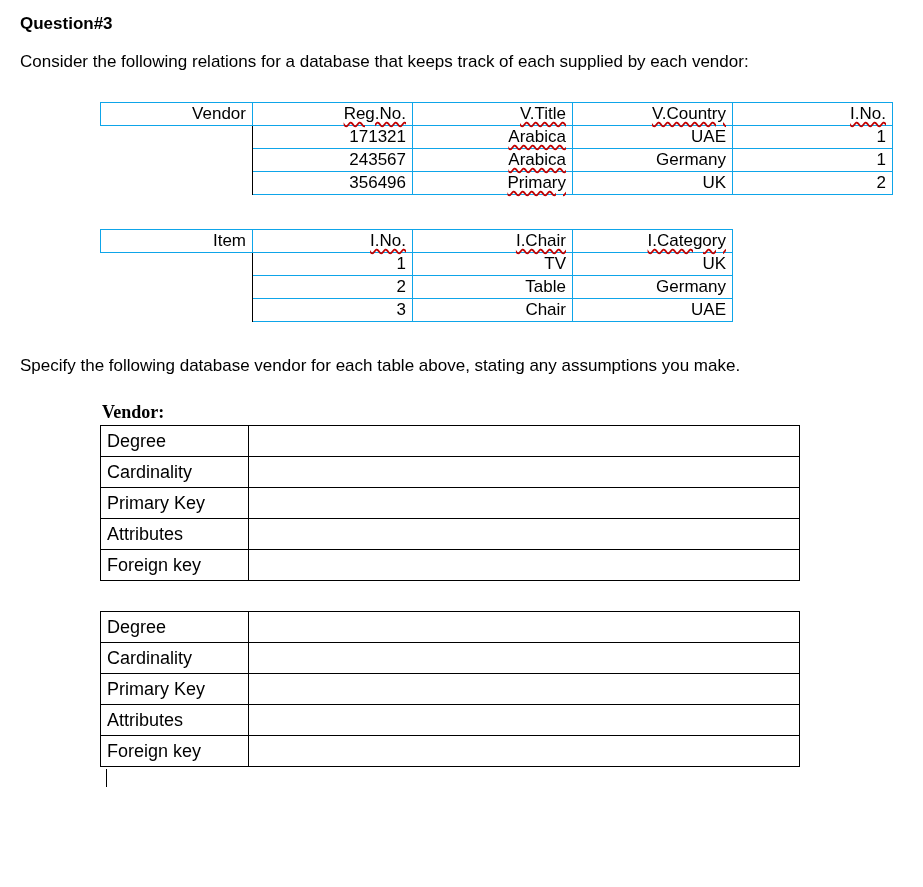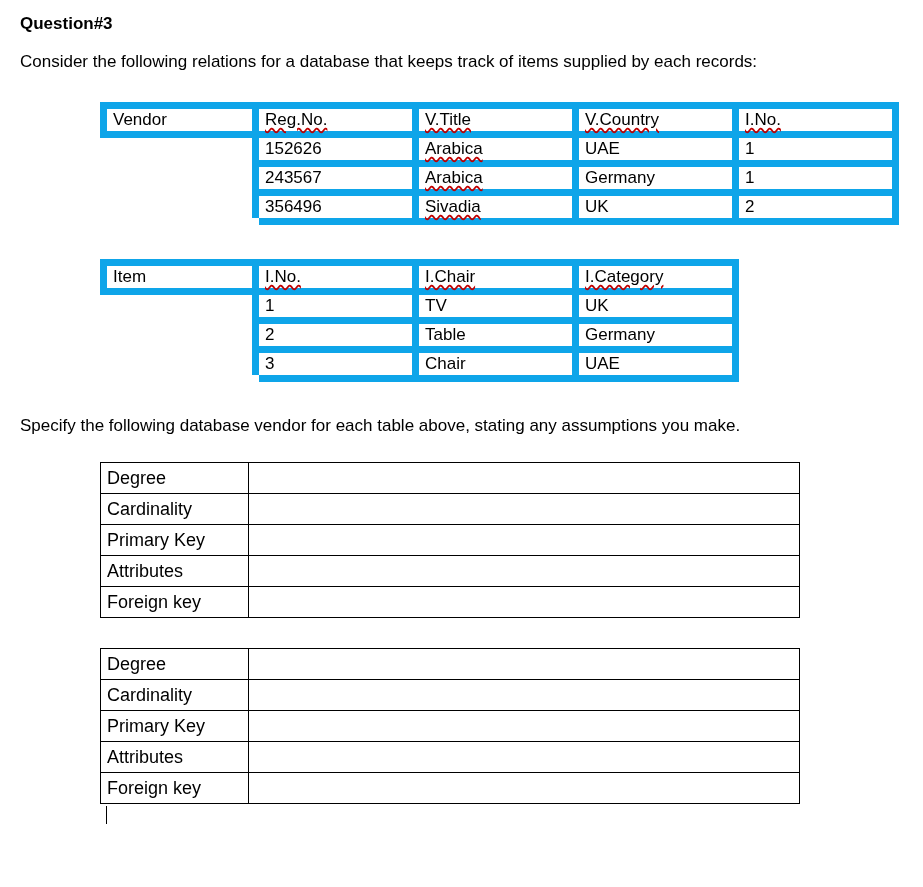"Consider the following relations for" div.para { text: items supplied by each records -> each supplied by each vendor }
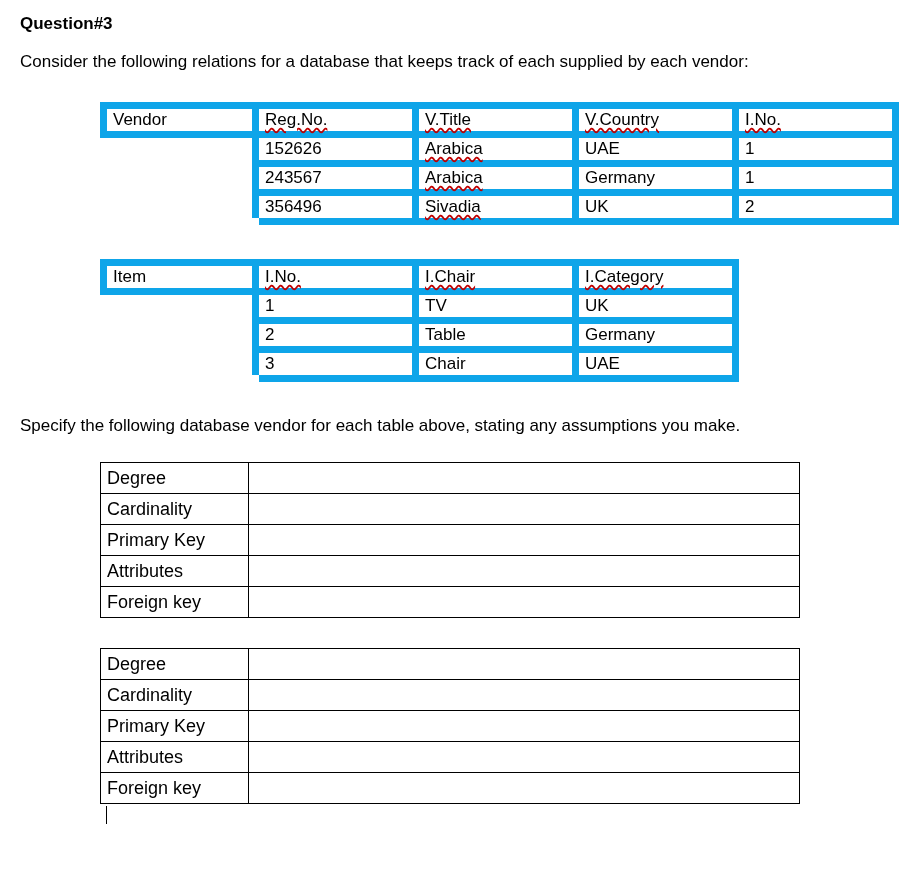"Vendor" table.rel td, table.rel th { border: 7px solid #0ea5e9 -> 1px solid #0ea5e9; text-align: left -> right }
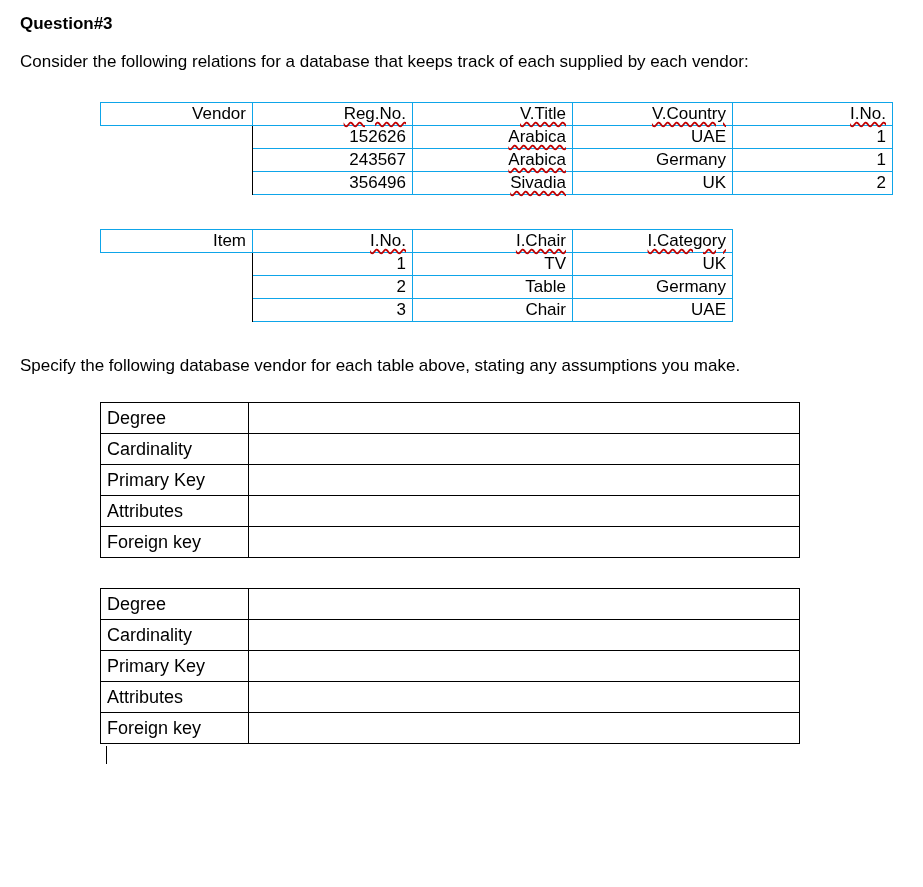"152626" td { text: 152626 -> 171321 }
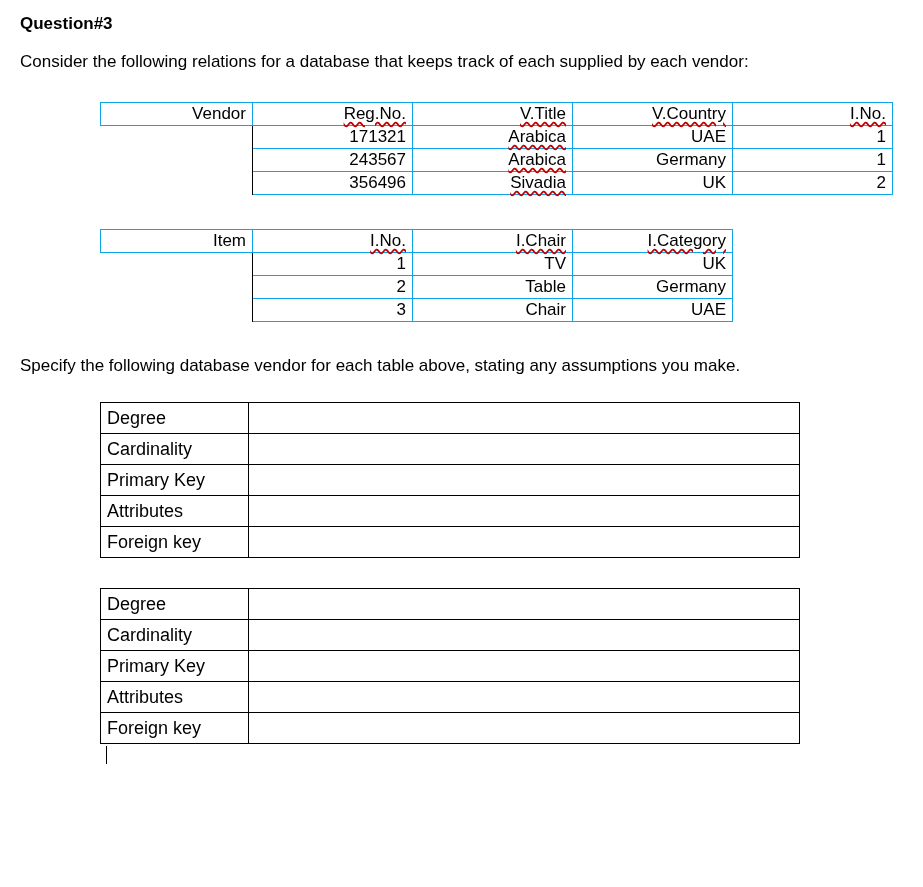"Sivadia" span.spellwave { text: Sivadia -> Primary }
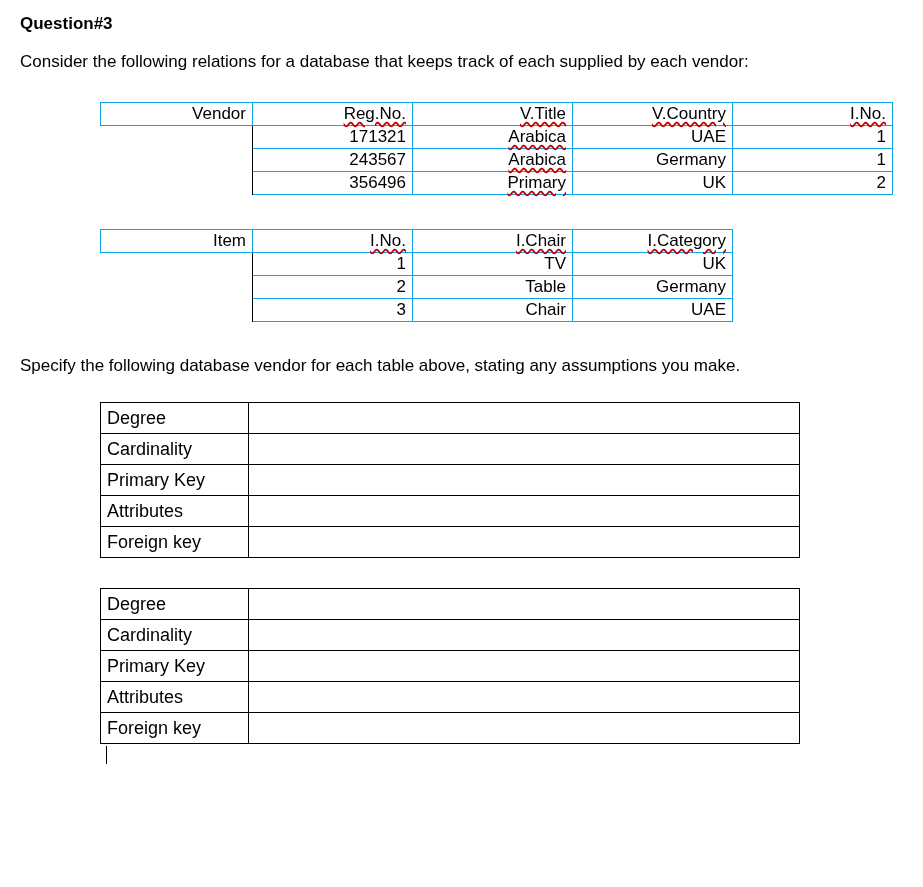"Vendor:" div.ans-title { html: none -> <div>Vendor:</div> }
